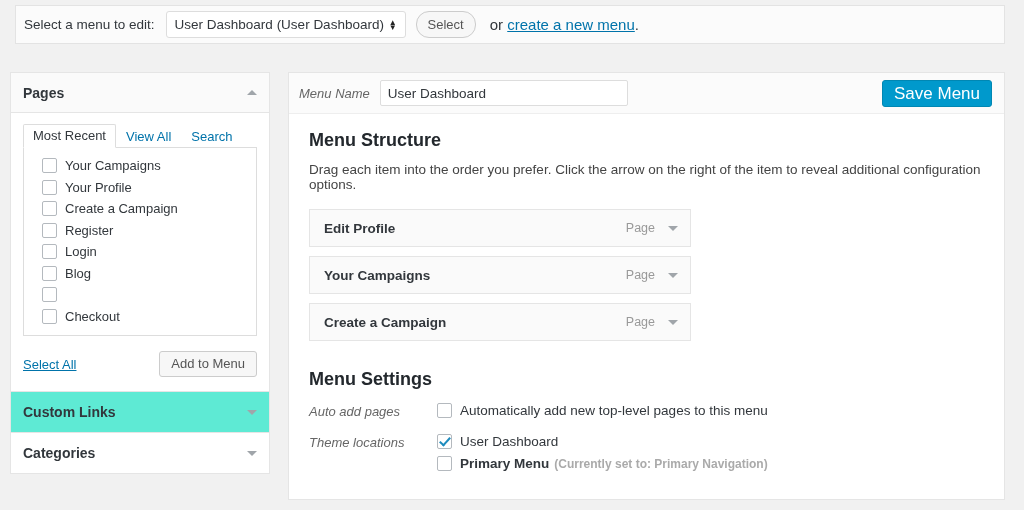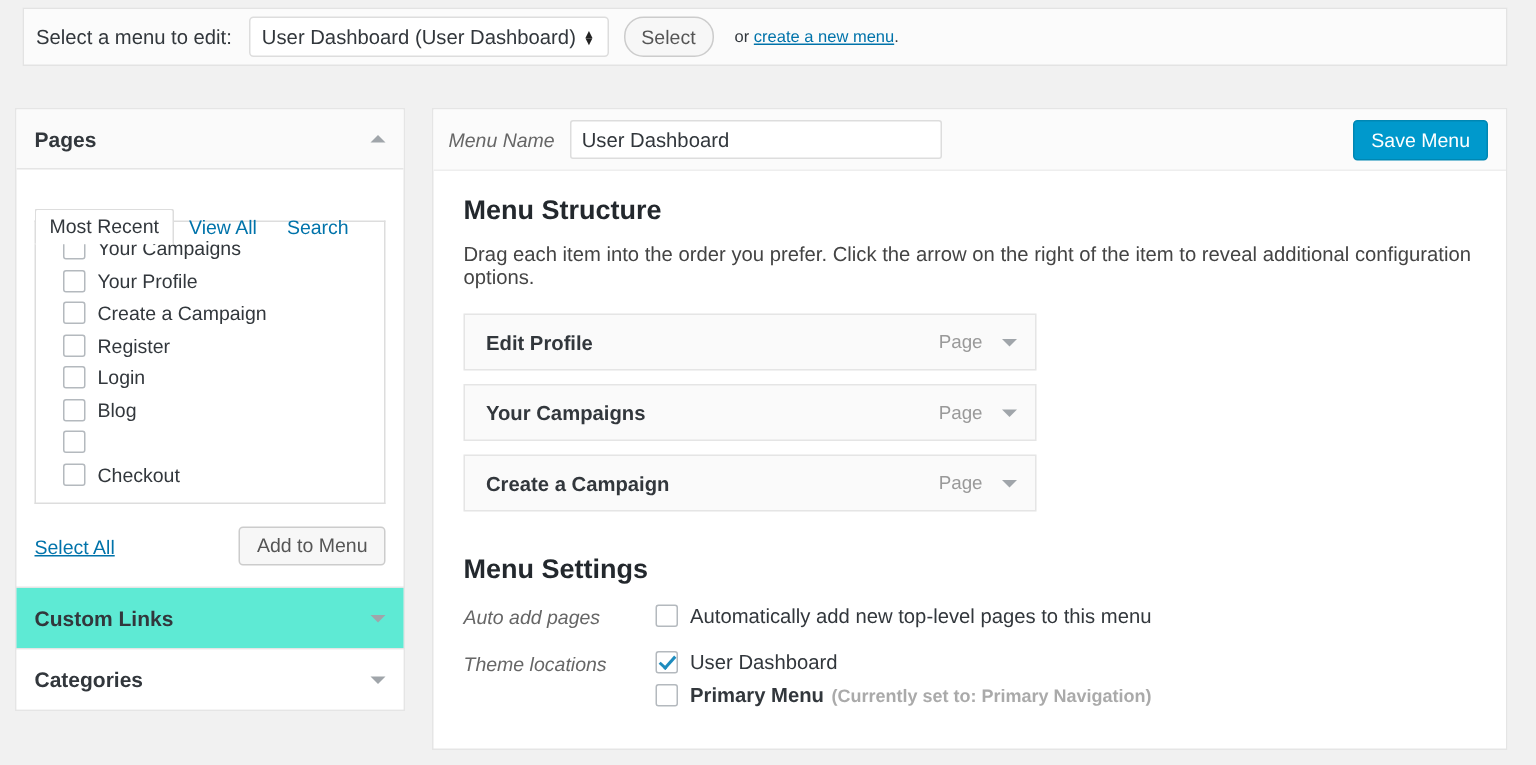"or create a new menu." .msb-or { font-size: 11px -> 15px }
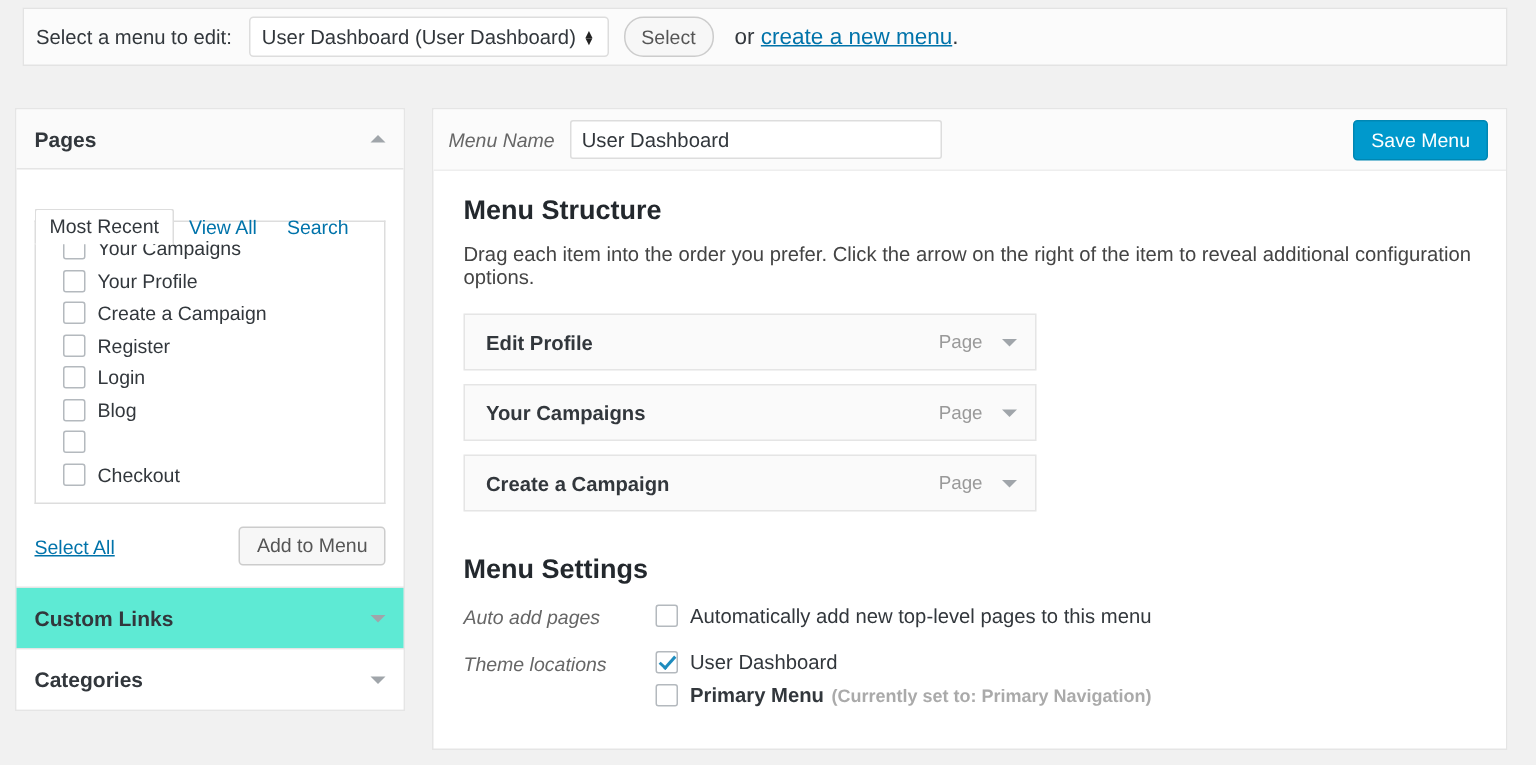"Save Menu" .save-btn { font-size: 13px -> 17px }
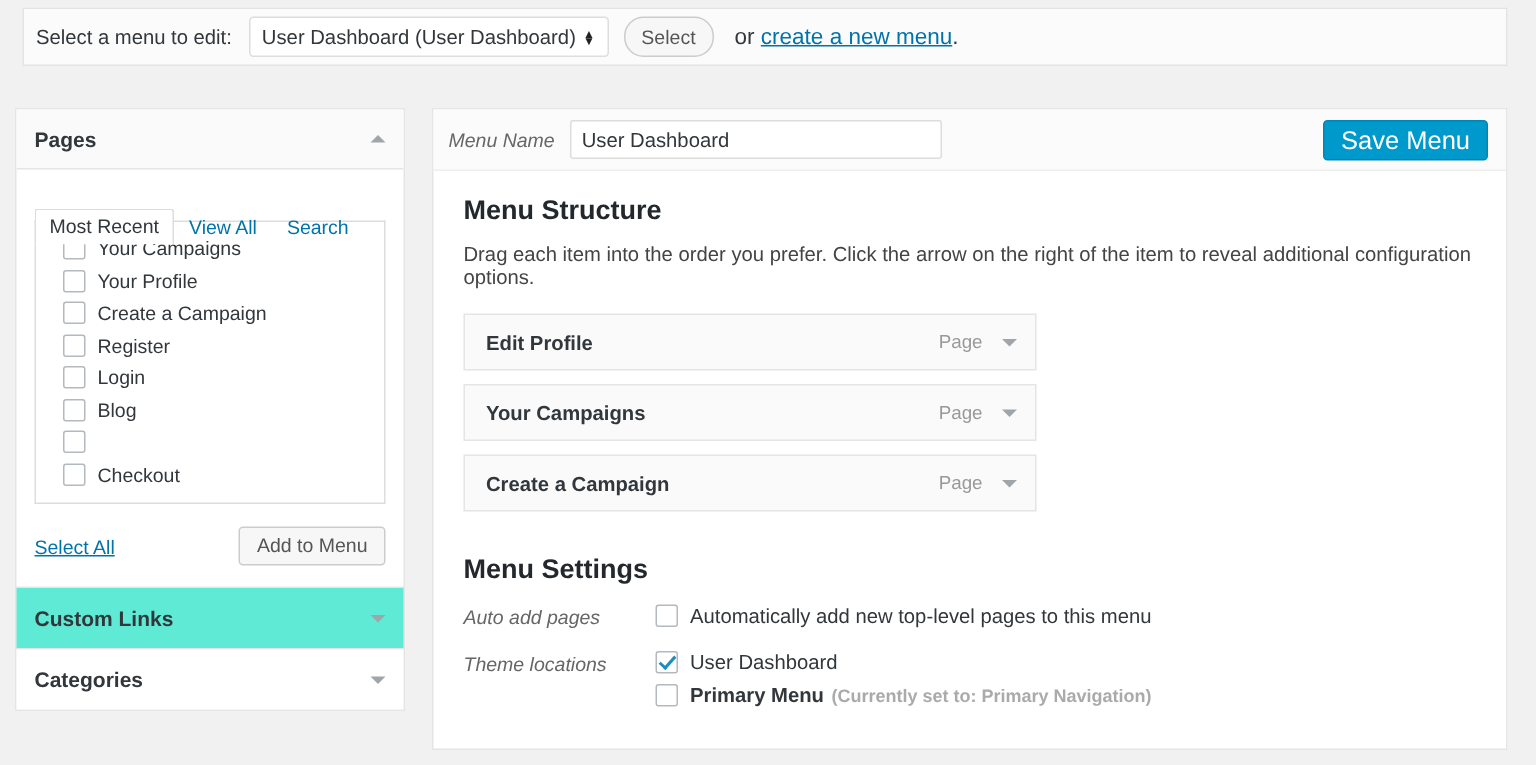"Most Recent" .tab { top: 16px -> 1px }
